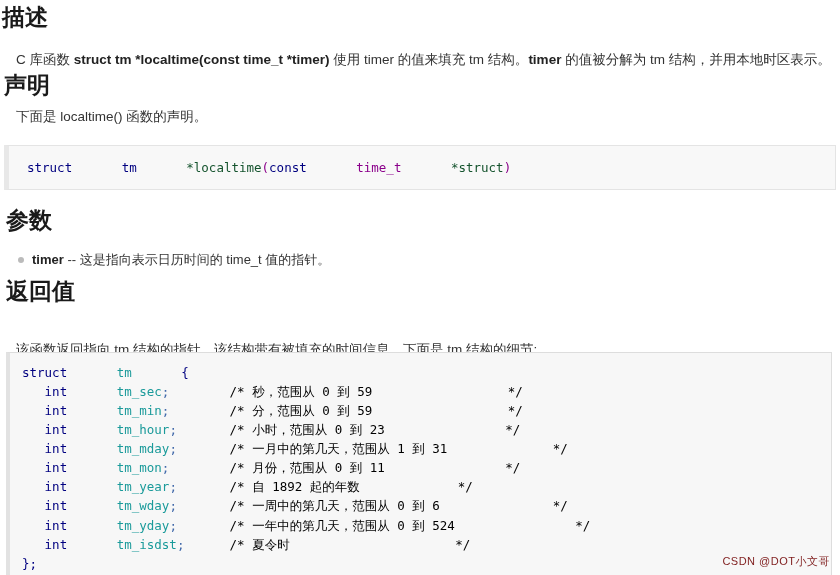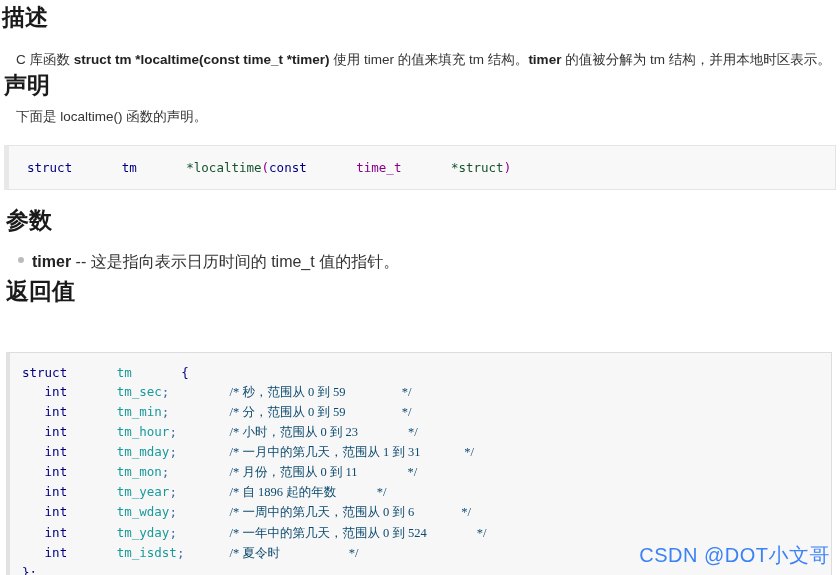"timer -- 这是指向表示日历时间的 time_t 值的指针。" ul.params li { font-size: 16px -> 13px }
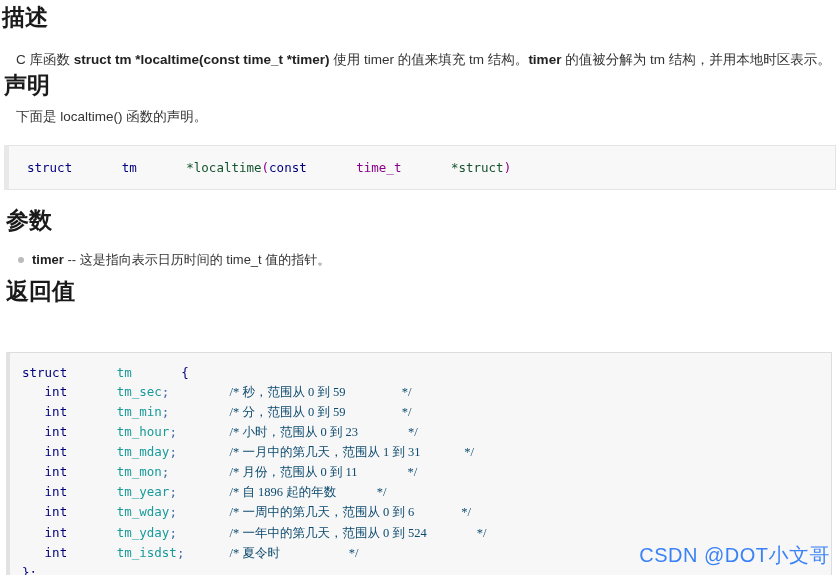"该函数返回指向 tm 结构的指针，该结构带有被填充的时间信息。下面是 tm" p.body-text { html: none -> <p><span>该函数返回指向 </span><span>tm</span><span> 结构的指针，该结构带有被填充的时间信息。下面是 </span><span>tm</span><span> 结构的细节:</span></p> }
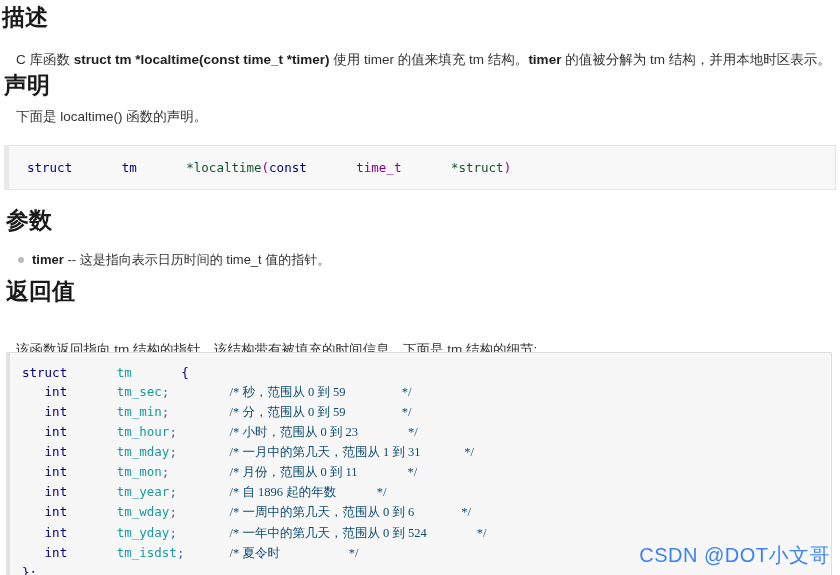"/* 秒，范围从 0 到 59" .cmt { color: #0c4a6e -> #000000; font-family: Liberation Serif, serif -> none }
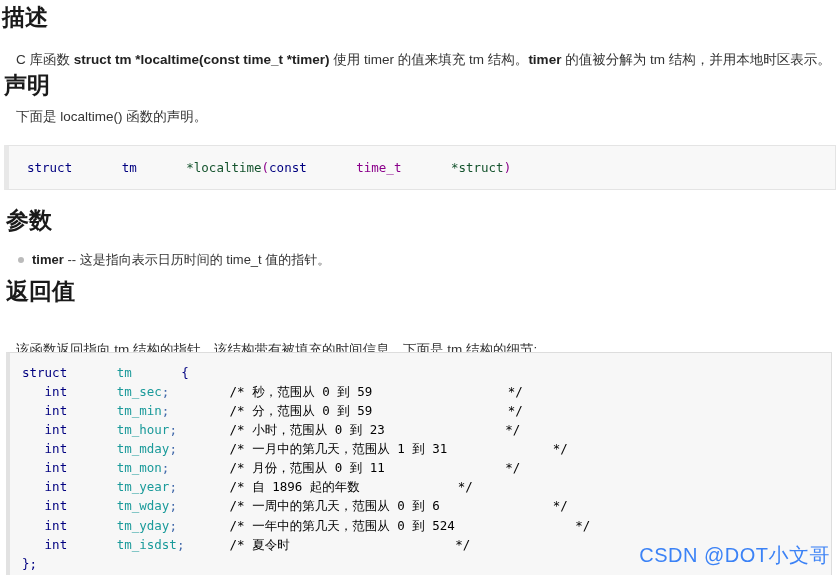"/* 自 1896 起的年数 */" span.cmt { text: 1896 -> 1892 }
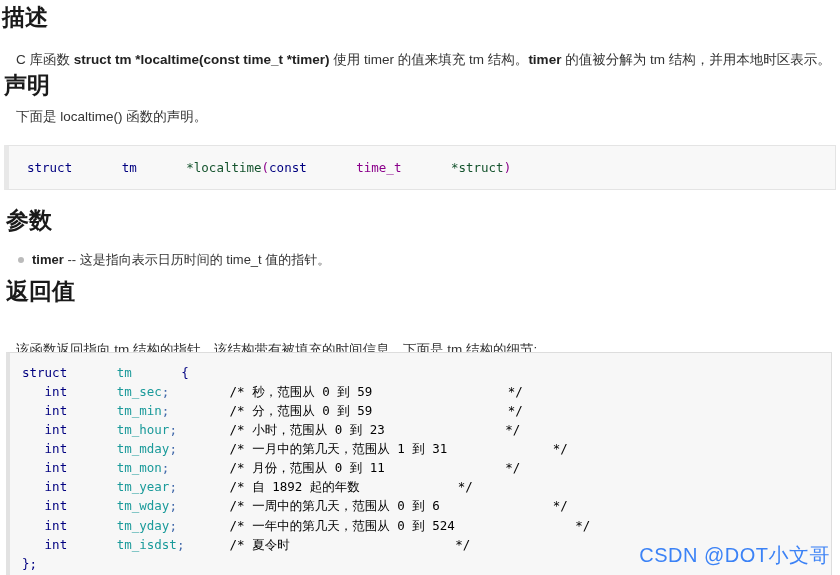"CSDN @DOT小文哥" .watermark { color: #3b82f6 -> #7f1d1d; font-size: 20px -> 11px }
